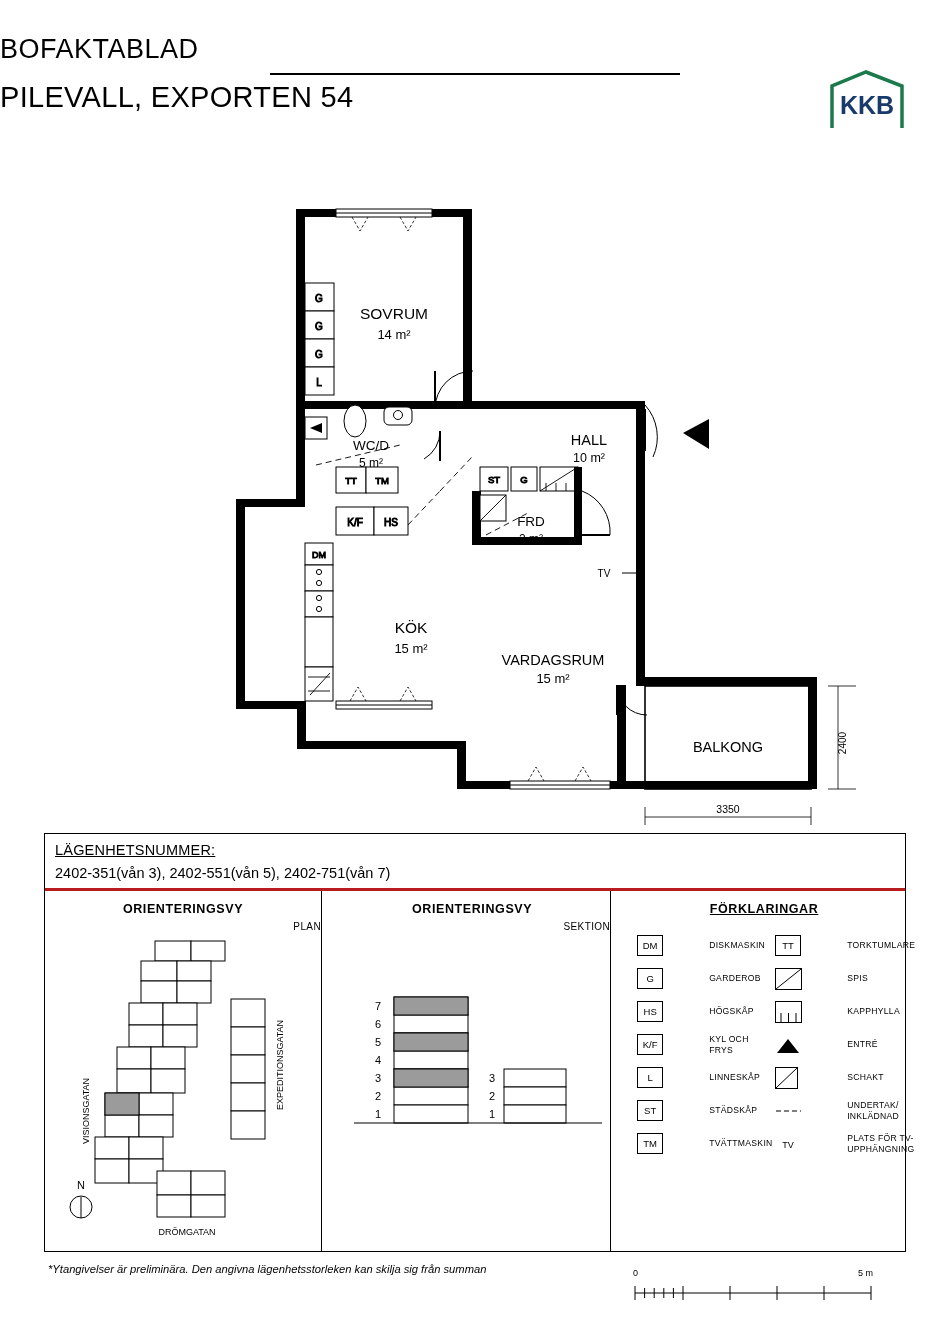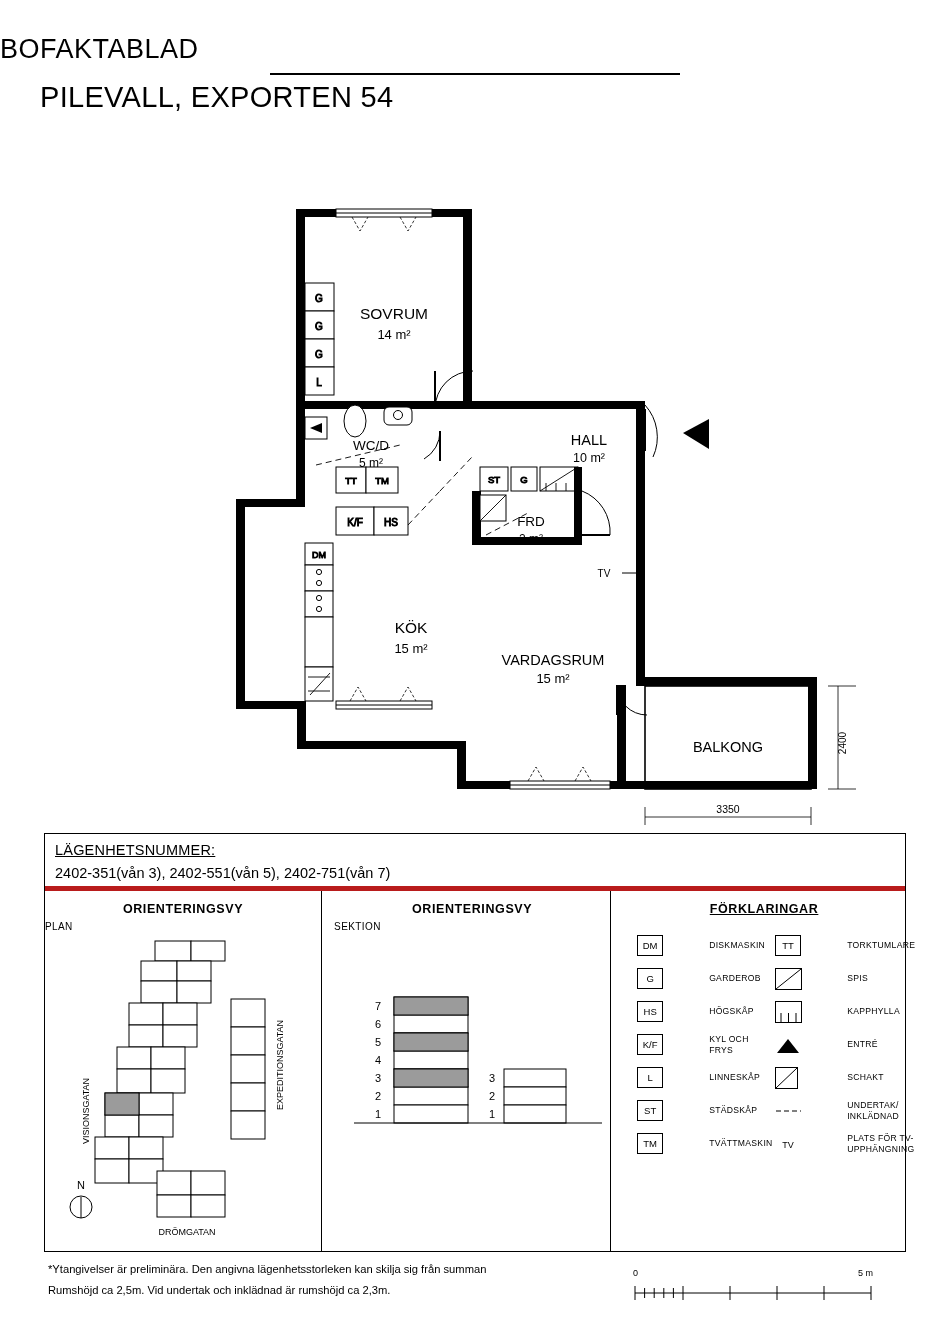"PILEVALL, EXPORTEN 54" .header .addr { padding-left: 40px -> none }
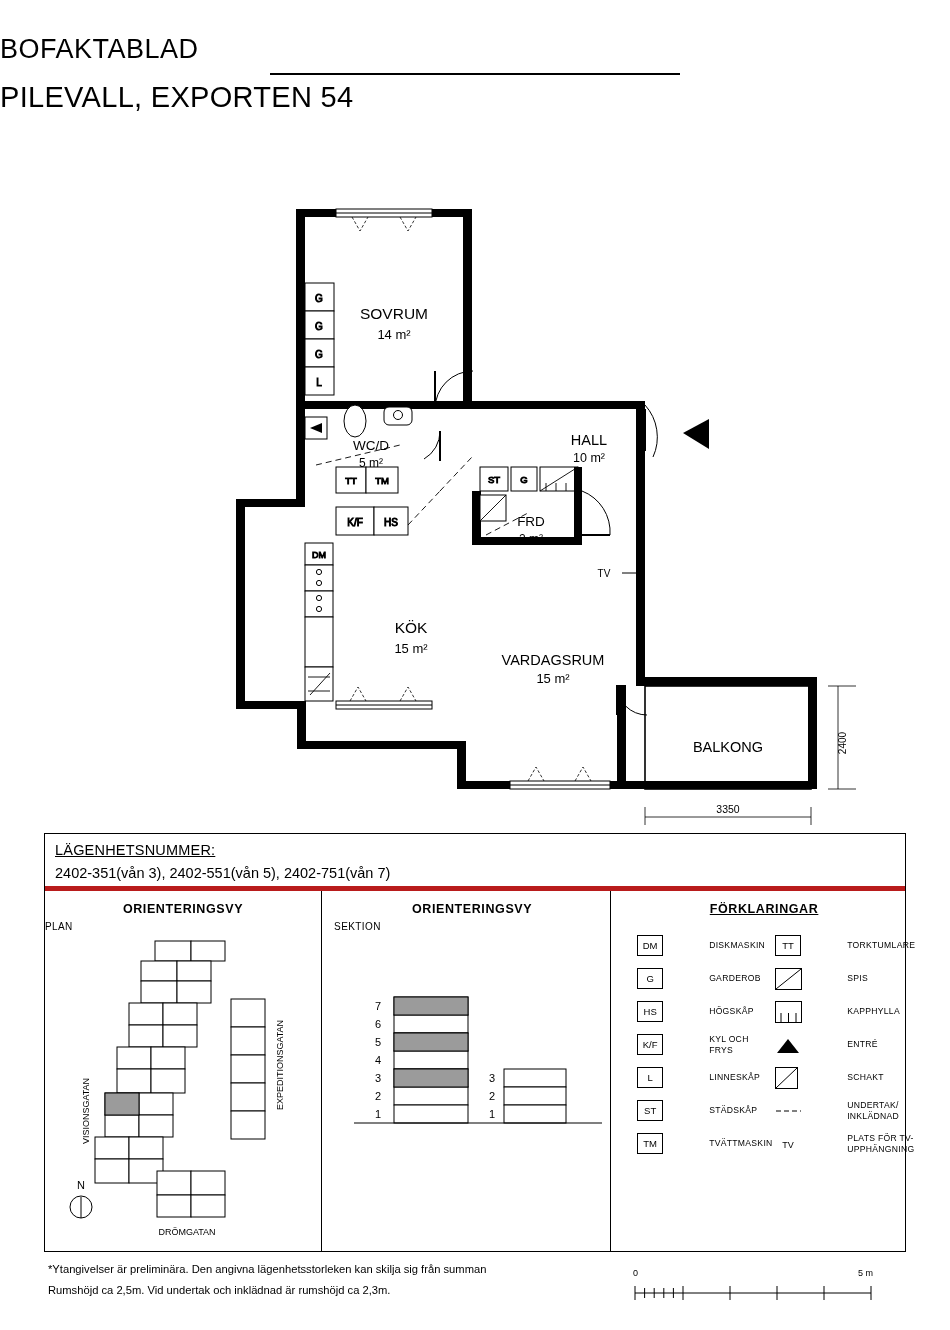"KKB" div.logo { html: none -> <div> <svg> <path></path> <rect></rect> <text>KKB</text> </svg> </div> }
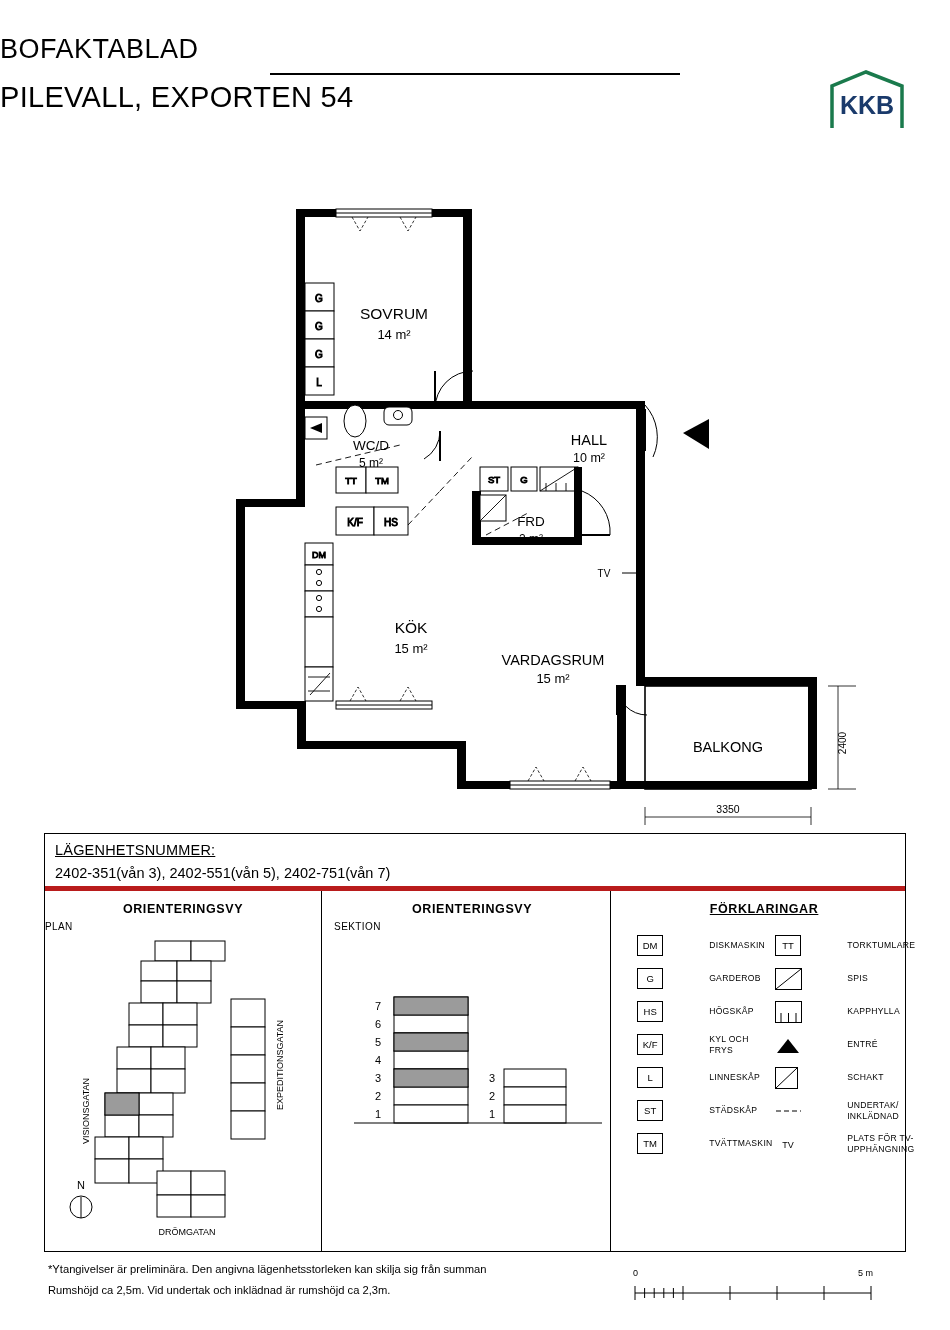"LÄGENHETSNUMMER:" .panel-top { border-bottom: 5px solid #b91c1c -> 3px solid #b91c1c }
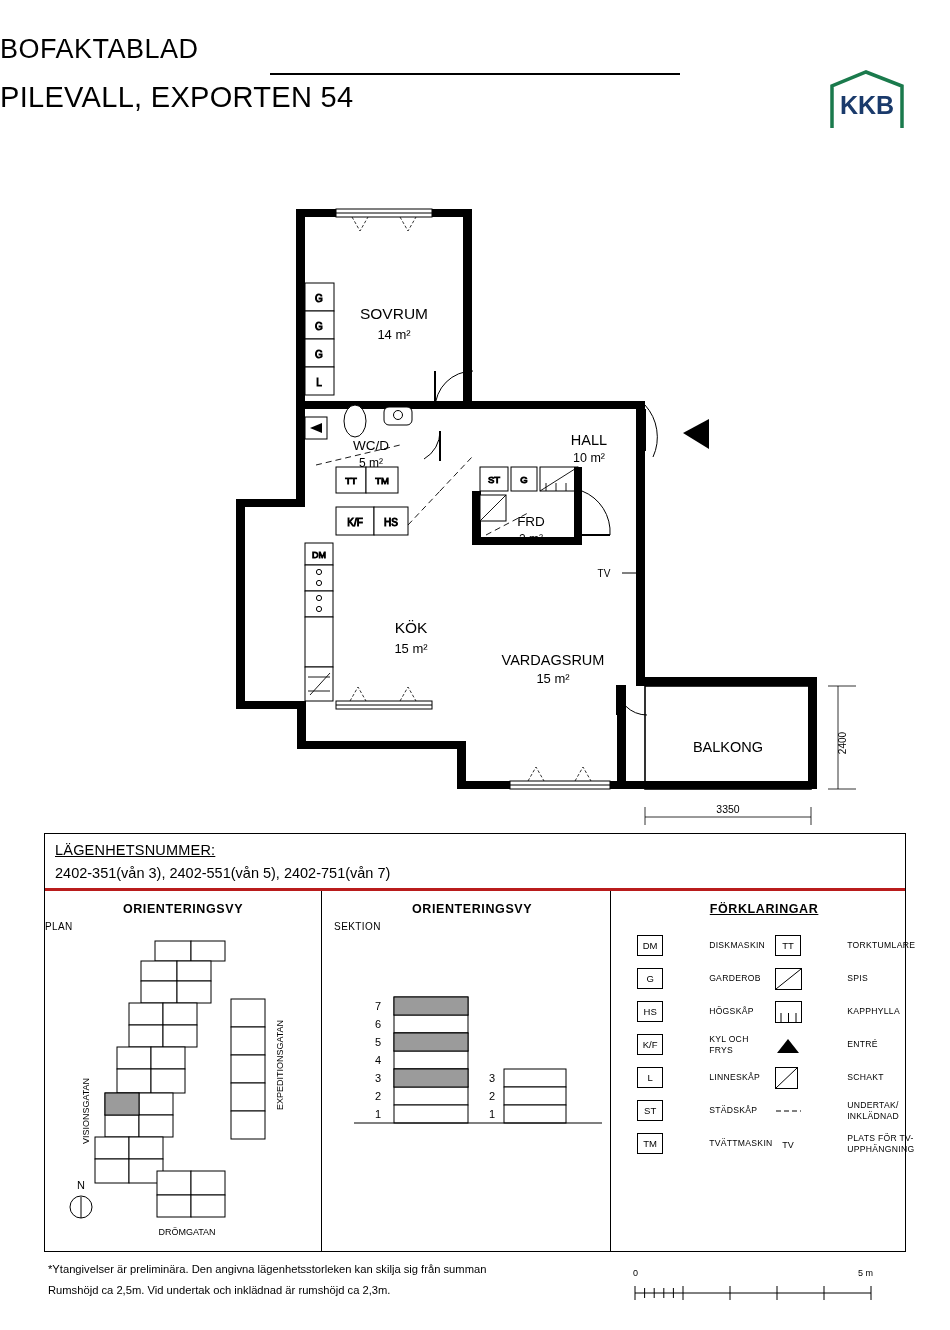"PLAN" .col-sub { text-align: left -> right }
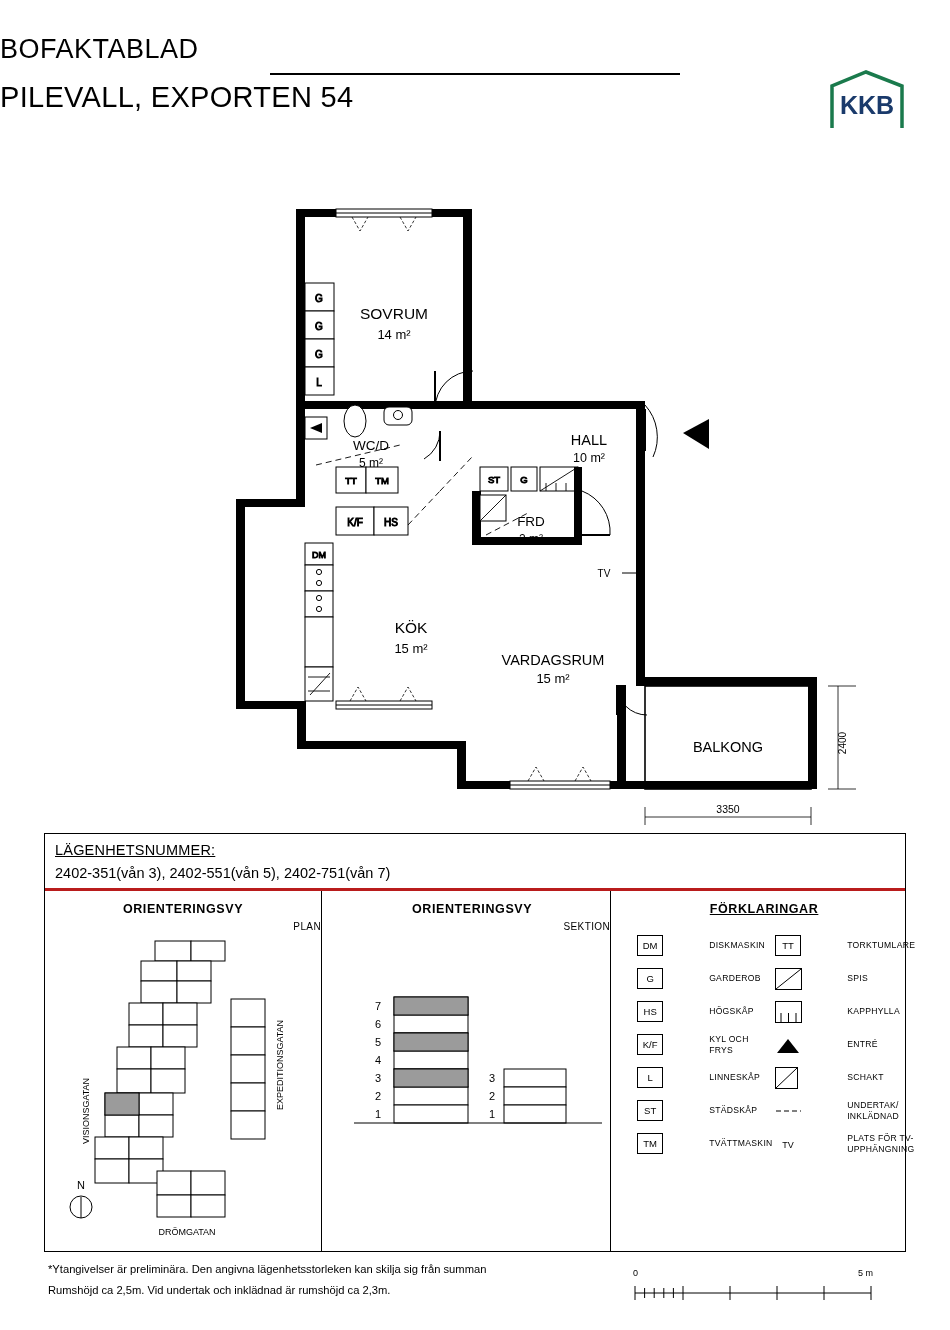"*Ytangivelser är preliminära. Den" .footnote { font-style: none -> italic }
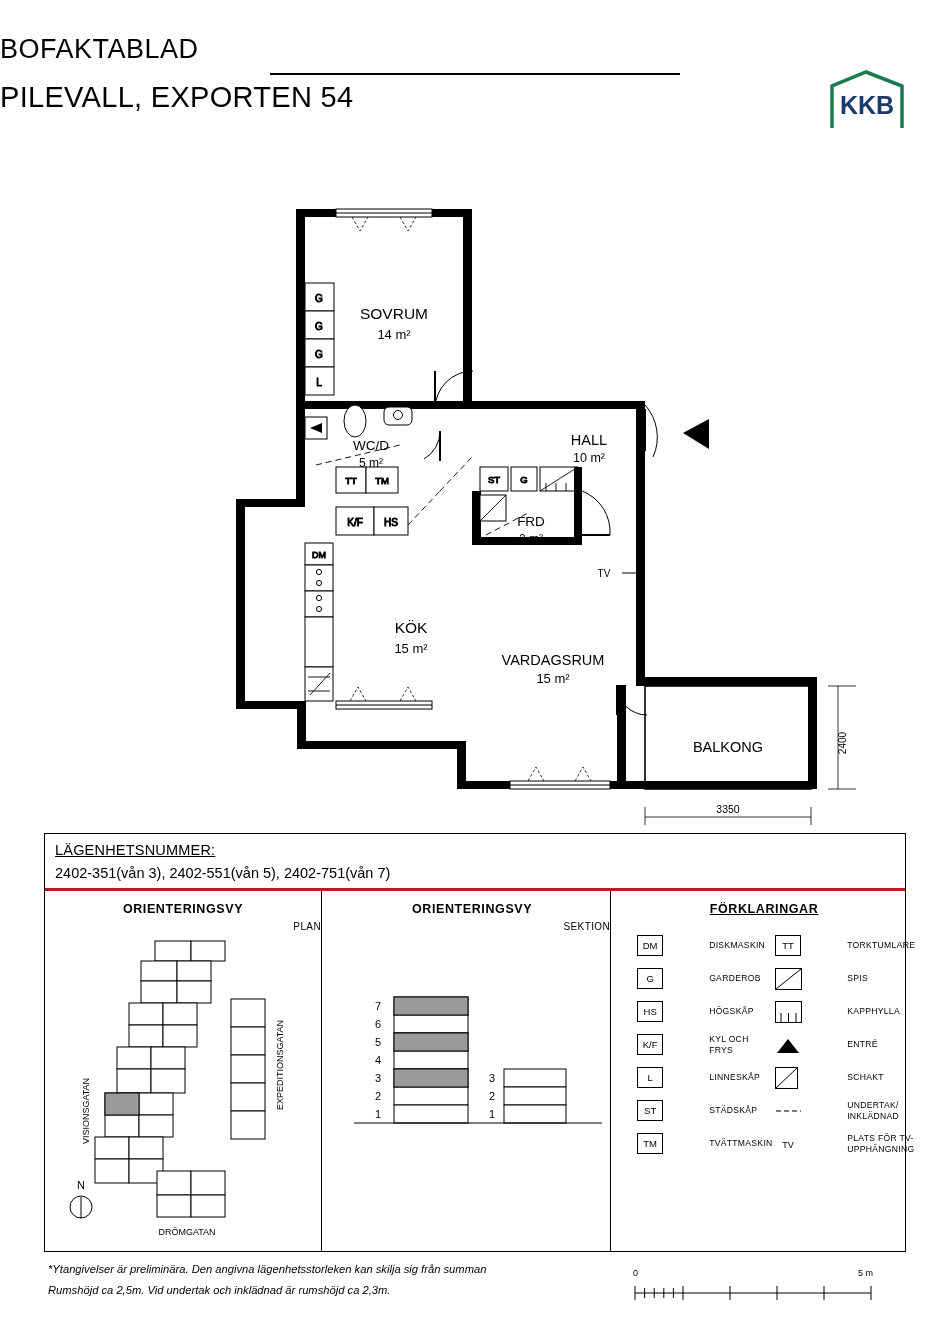"Rumshöjd ca 2,5m. Vid undertak" div.second { html: <div>Rumshöjd ca 2,5m. Vid undertak och inklädnad är rumshöjd ca 2,3m.</div> -> none }
